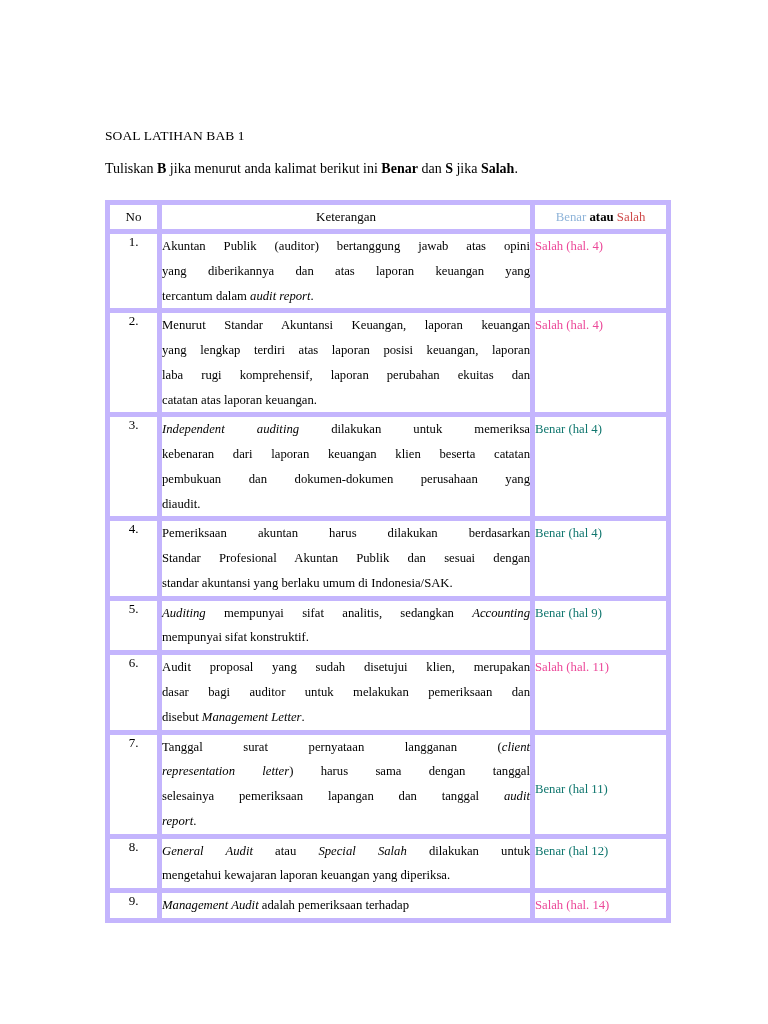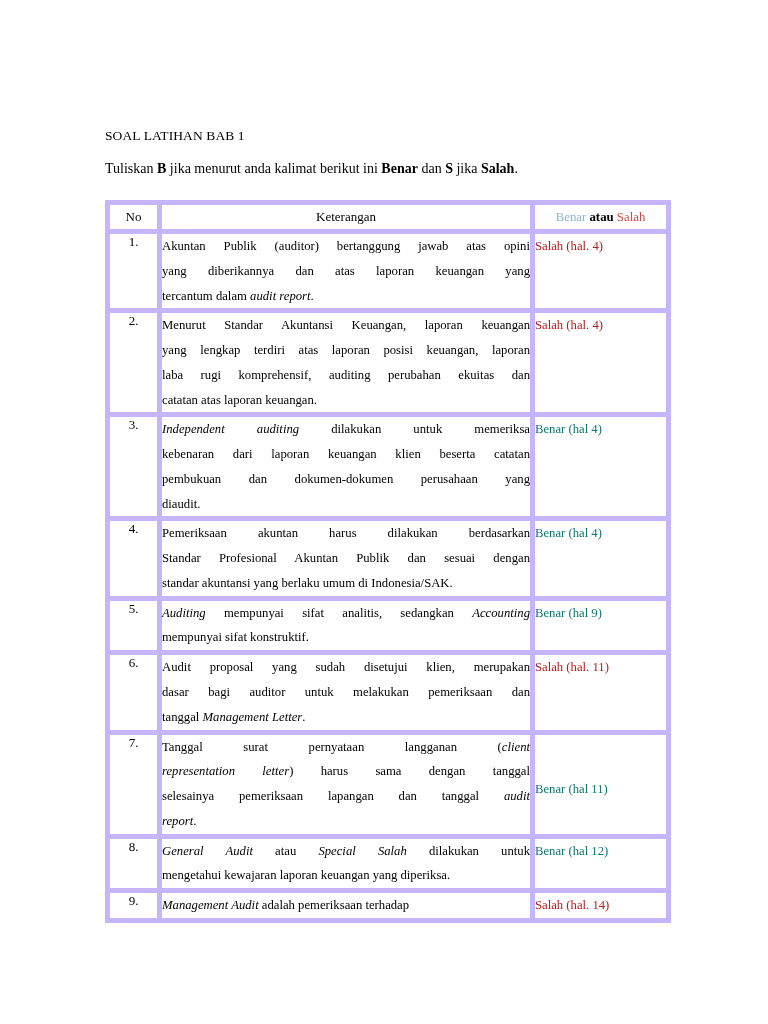"Salah (hal. 4)" .ans-salah { color: #b91c1c -> #ec4899 }
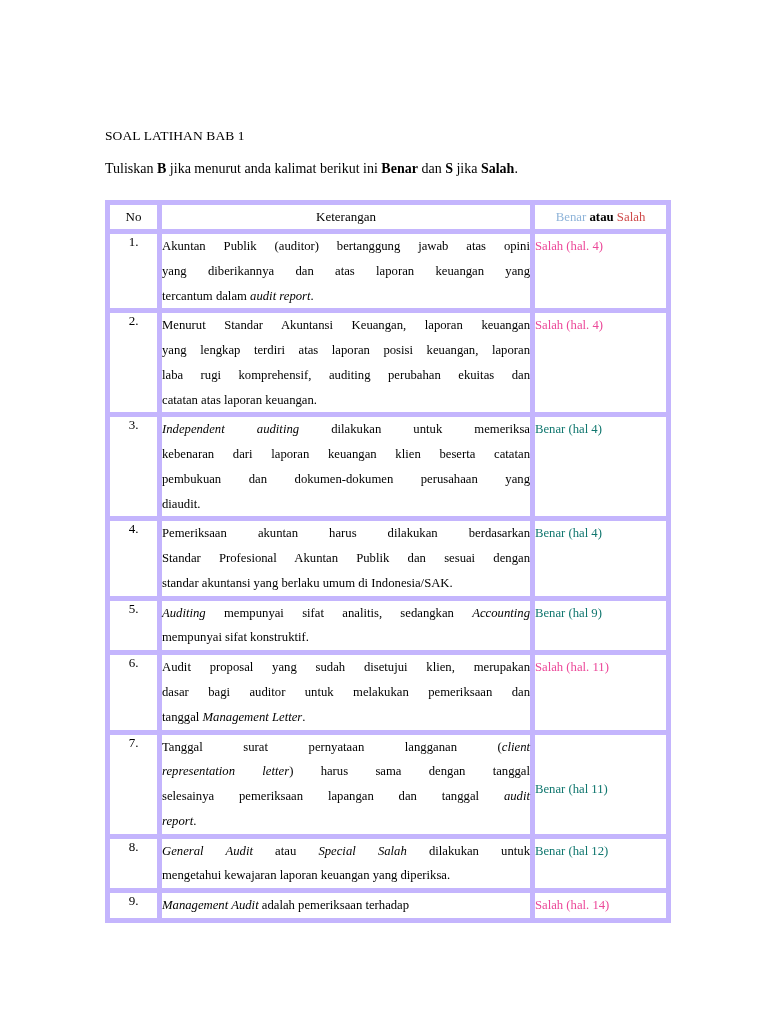"laba rugi komprehensif, auditing" span { text: auditing -> laporan }
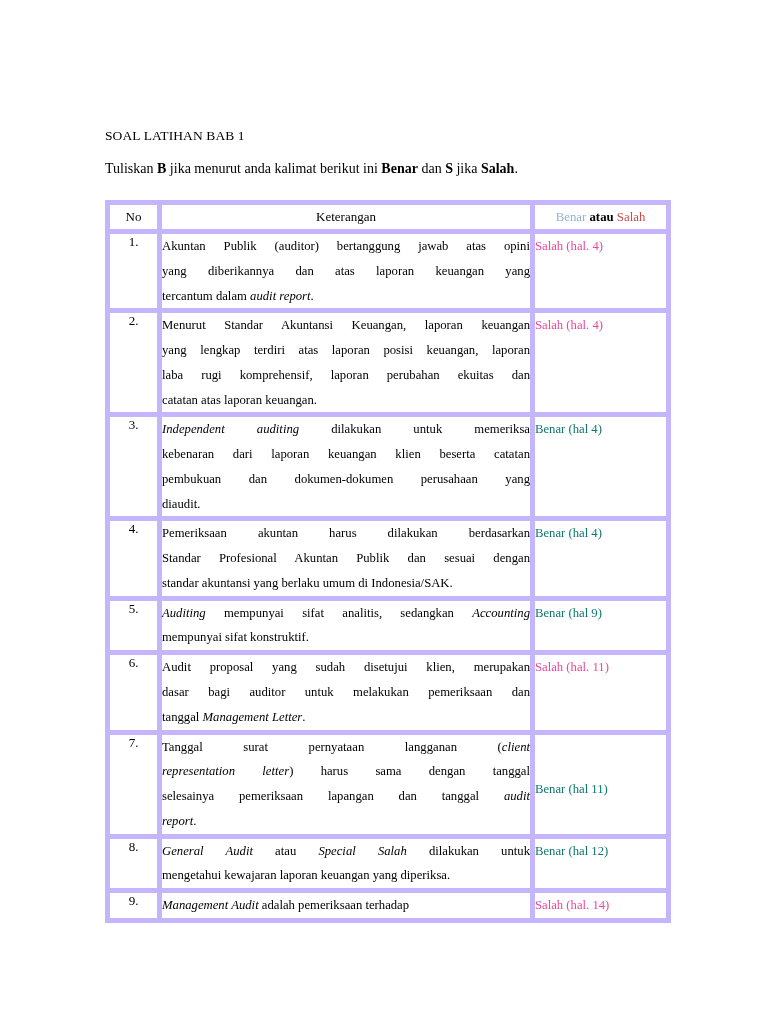"tanggal" span { text: tanggal -> disebut }
